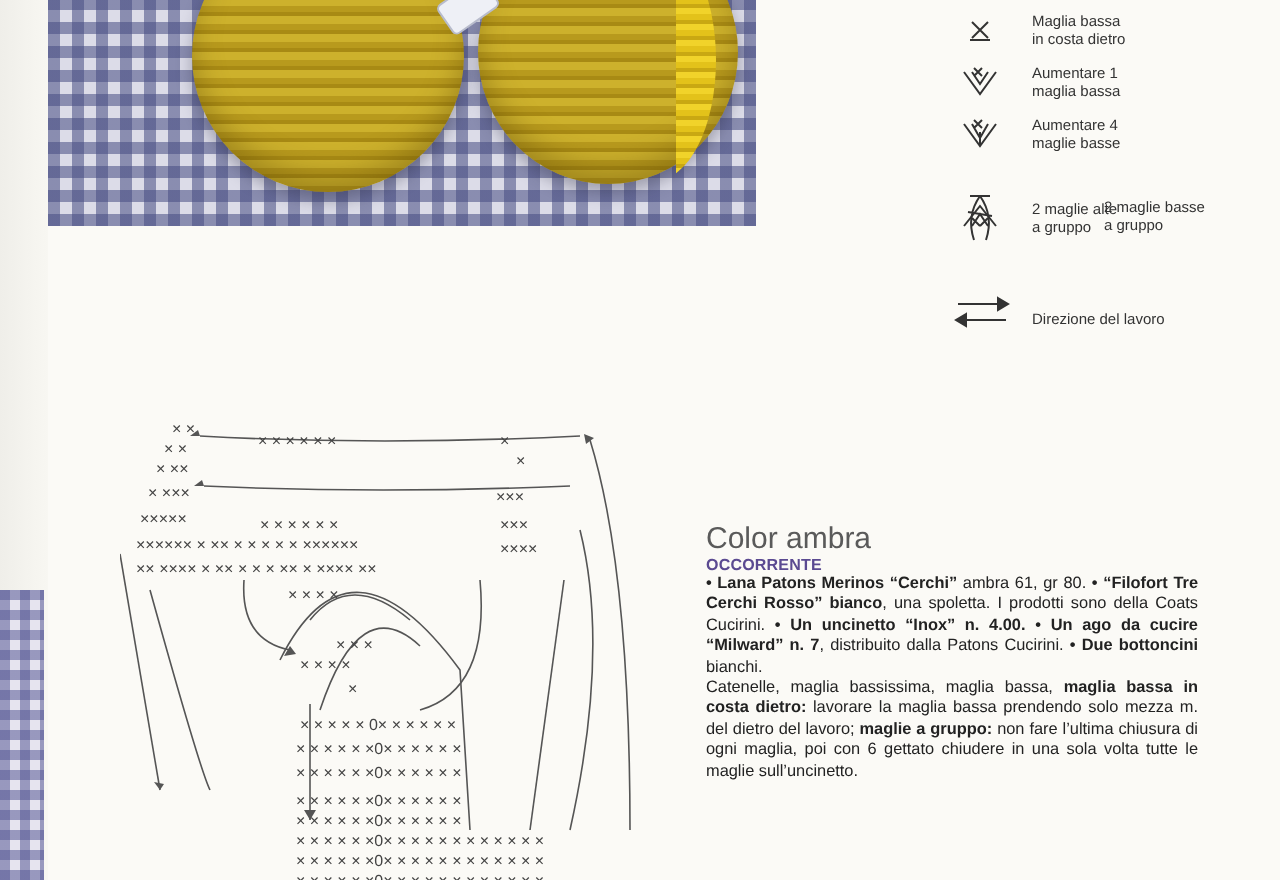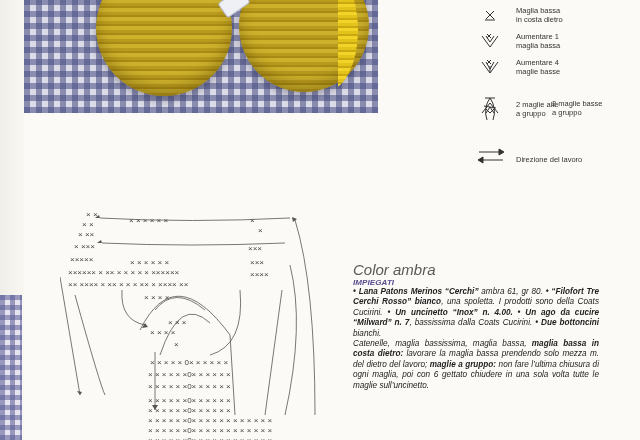"Color ambra" .article { font-style: italic -> none }
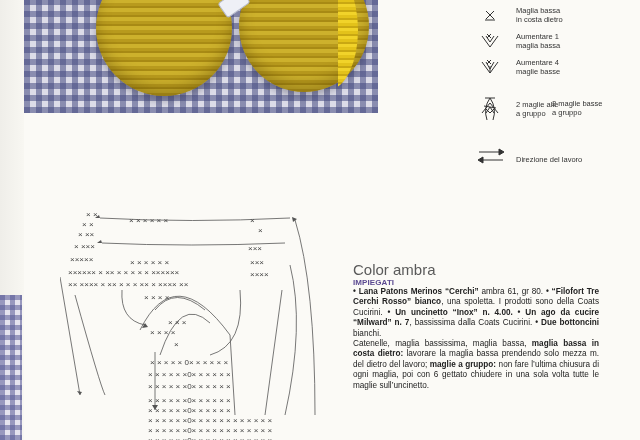"IMPIEGATI" div.sec-head { text: IMPIEGATI -> OCCORRENTE }
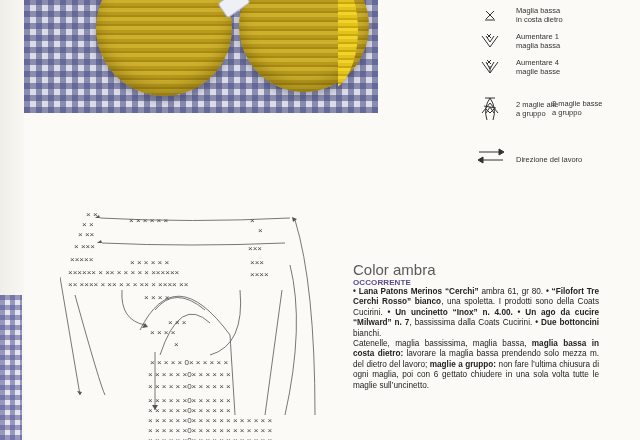", bassissima dalla Coats Cucirini." span { text: bassissima dalla Coats -> distribuito dalla Patons }
